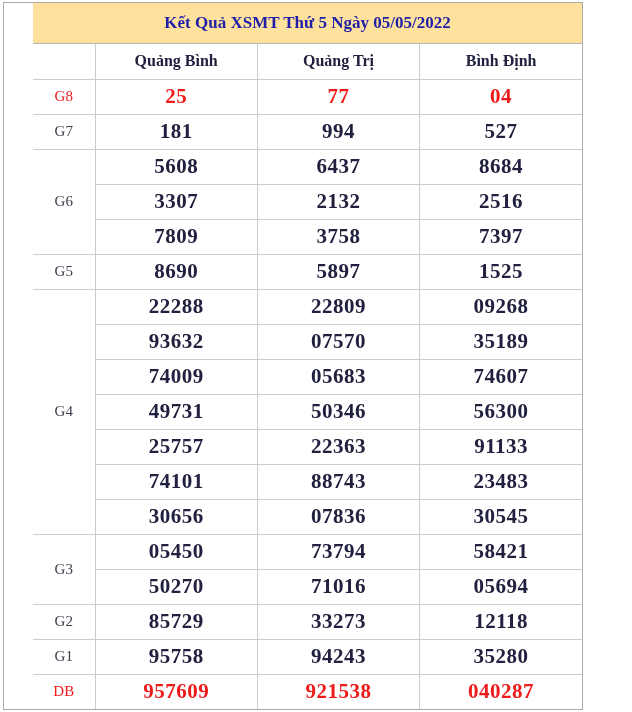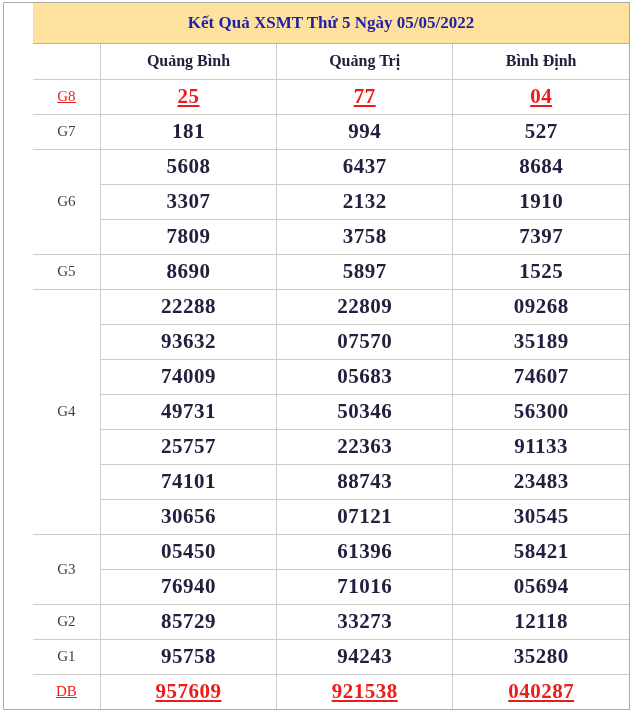"Kết Quả XSMT Thứ 5" .wrap { width: 627px -> 580px }
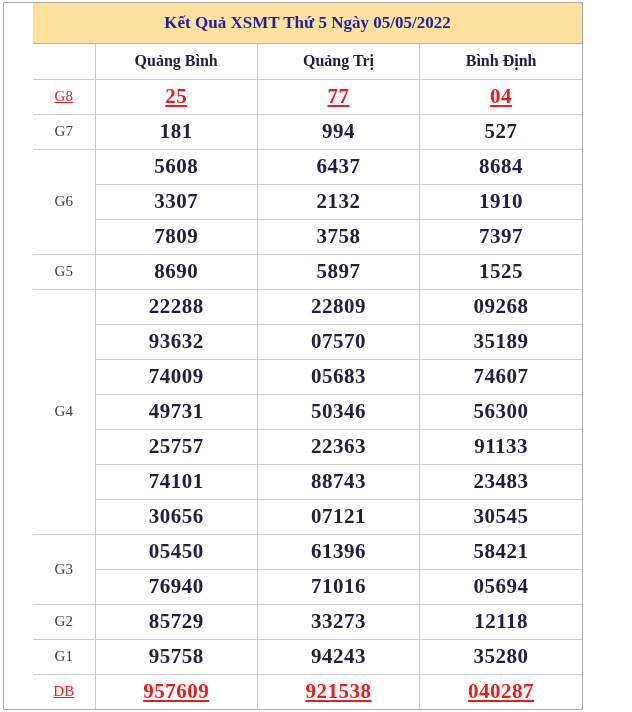"G8" tr.red-row td.prize-value, td.prize-label.red { text-decoration: underline -> none }
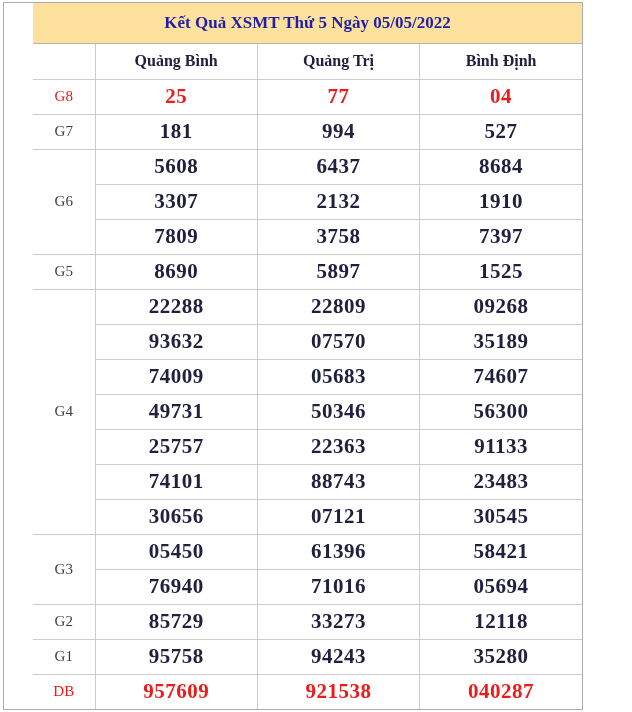"1910" td.prize-value { text: 1910 -> 2516 }
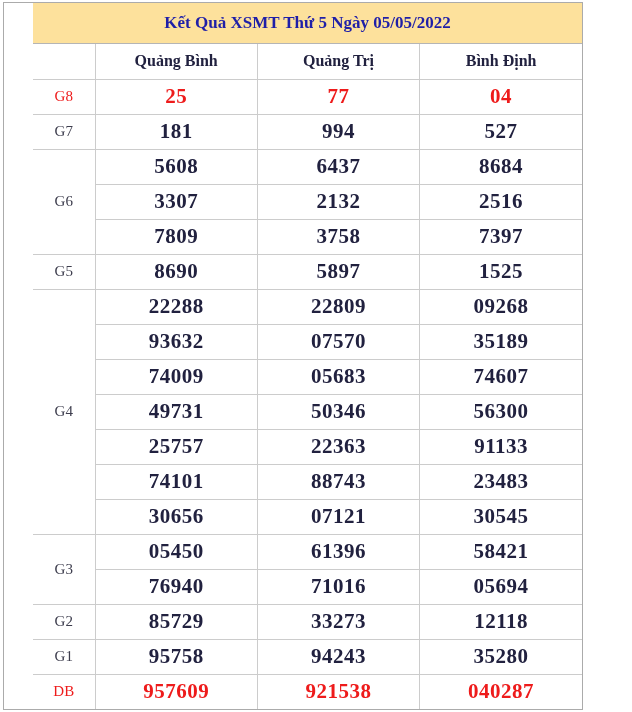"07121" td.prize-value { text: 07121 -> 07836 }
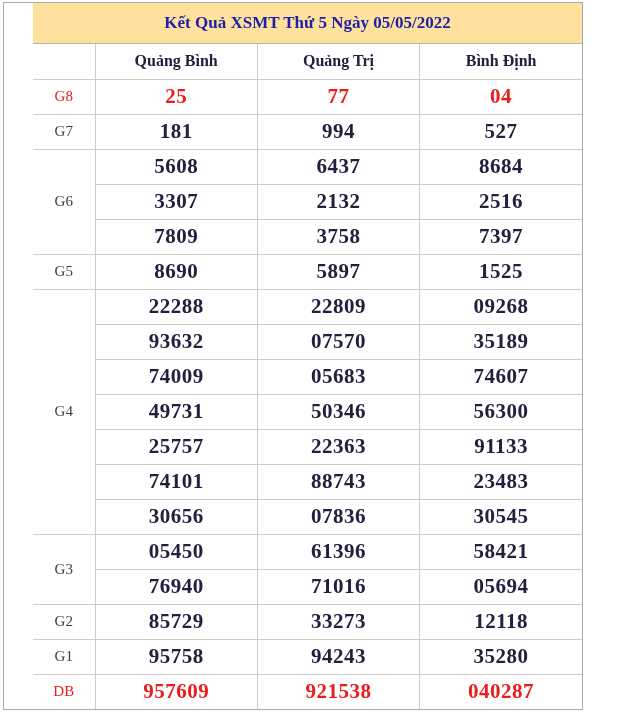"61396" td.prize-value { text: 61396 -> 73794 }
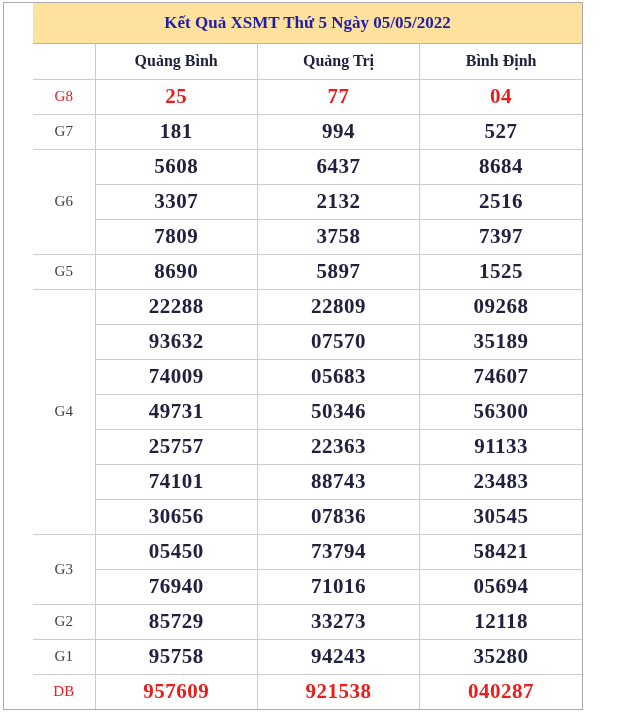"76940" td.prize-value { text: 76940 -> 50270 }
